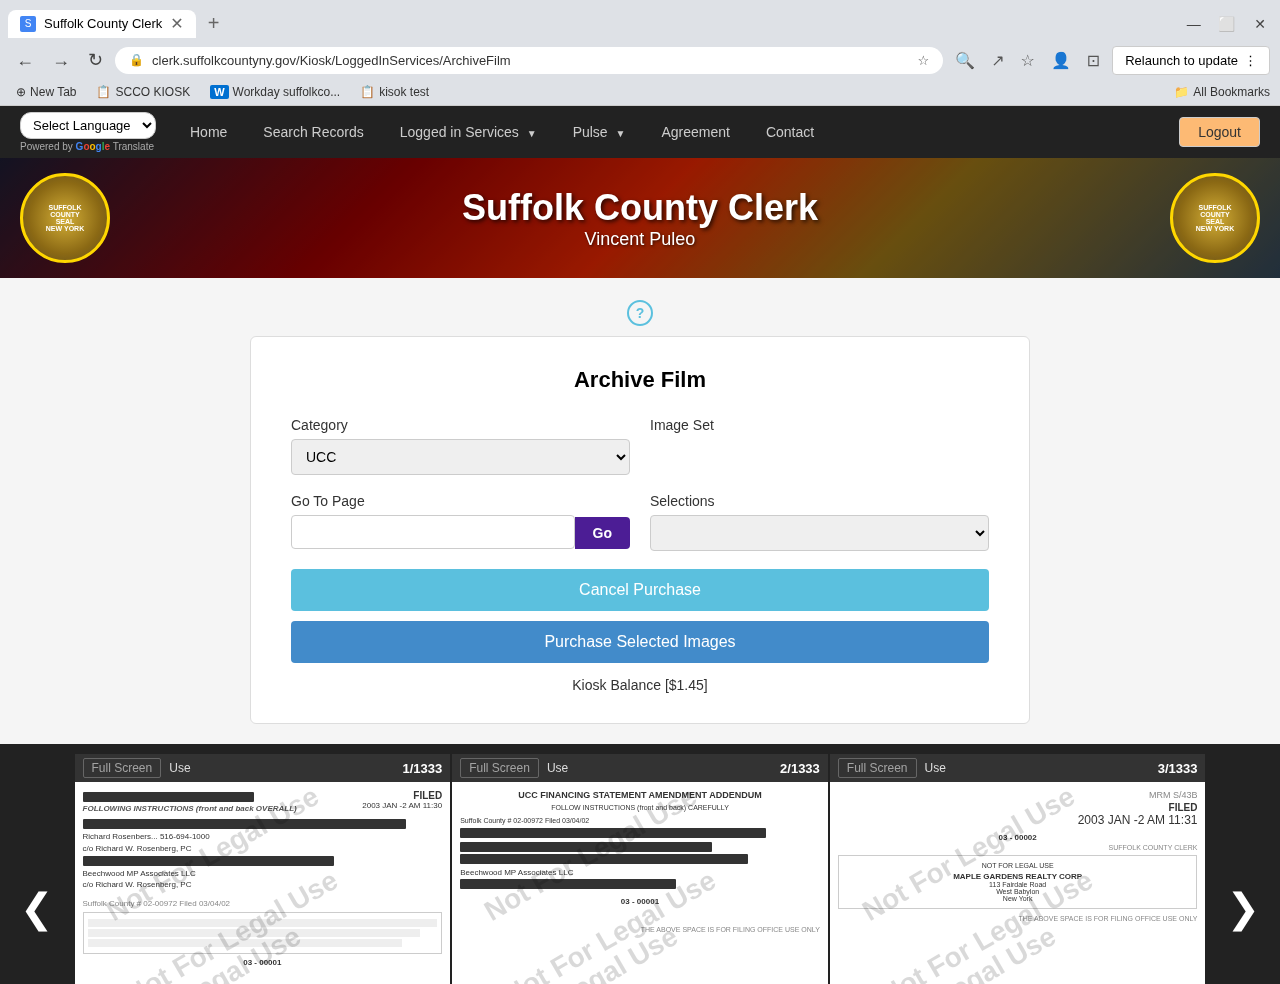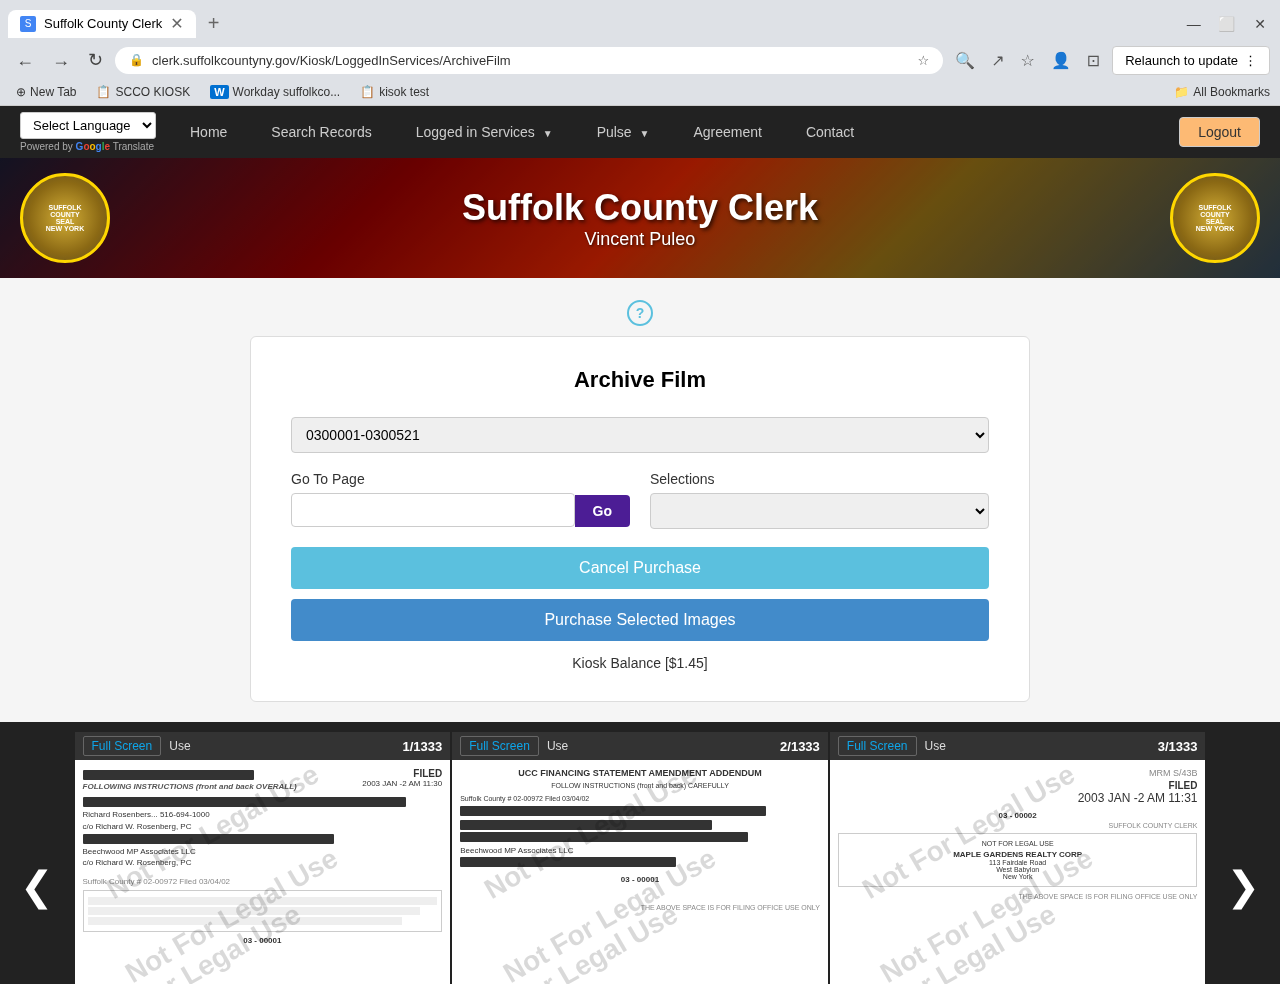"Select Language" .lang-select select { border-radius: 3px -> 11px }
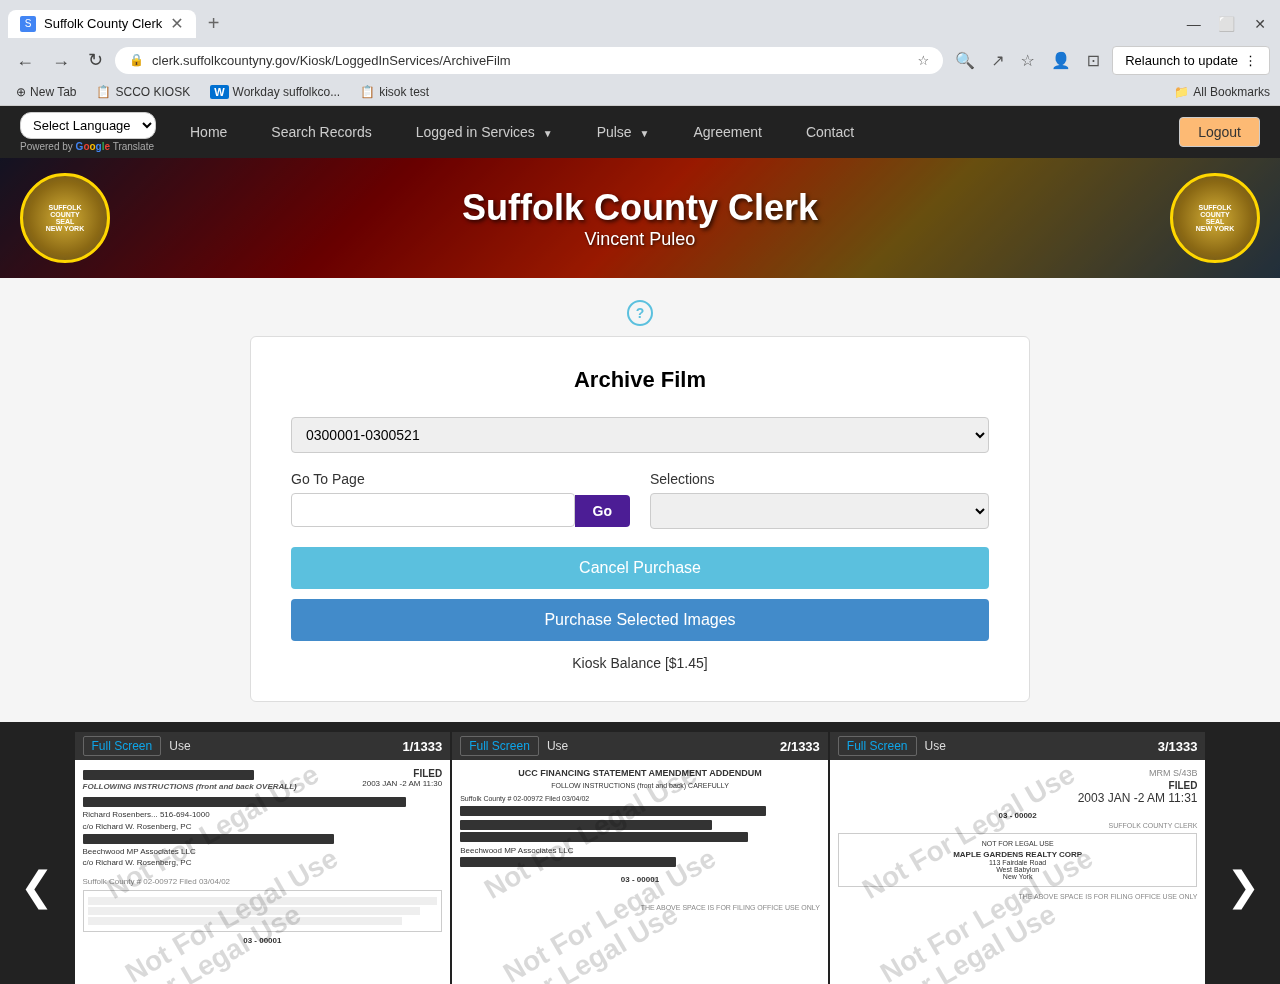"Home" .nav-links { gap: 16px -> 8px }
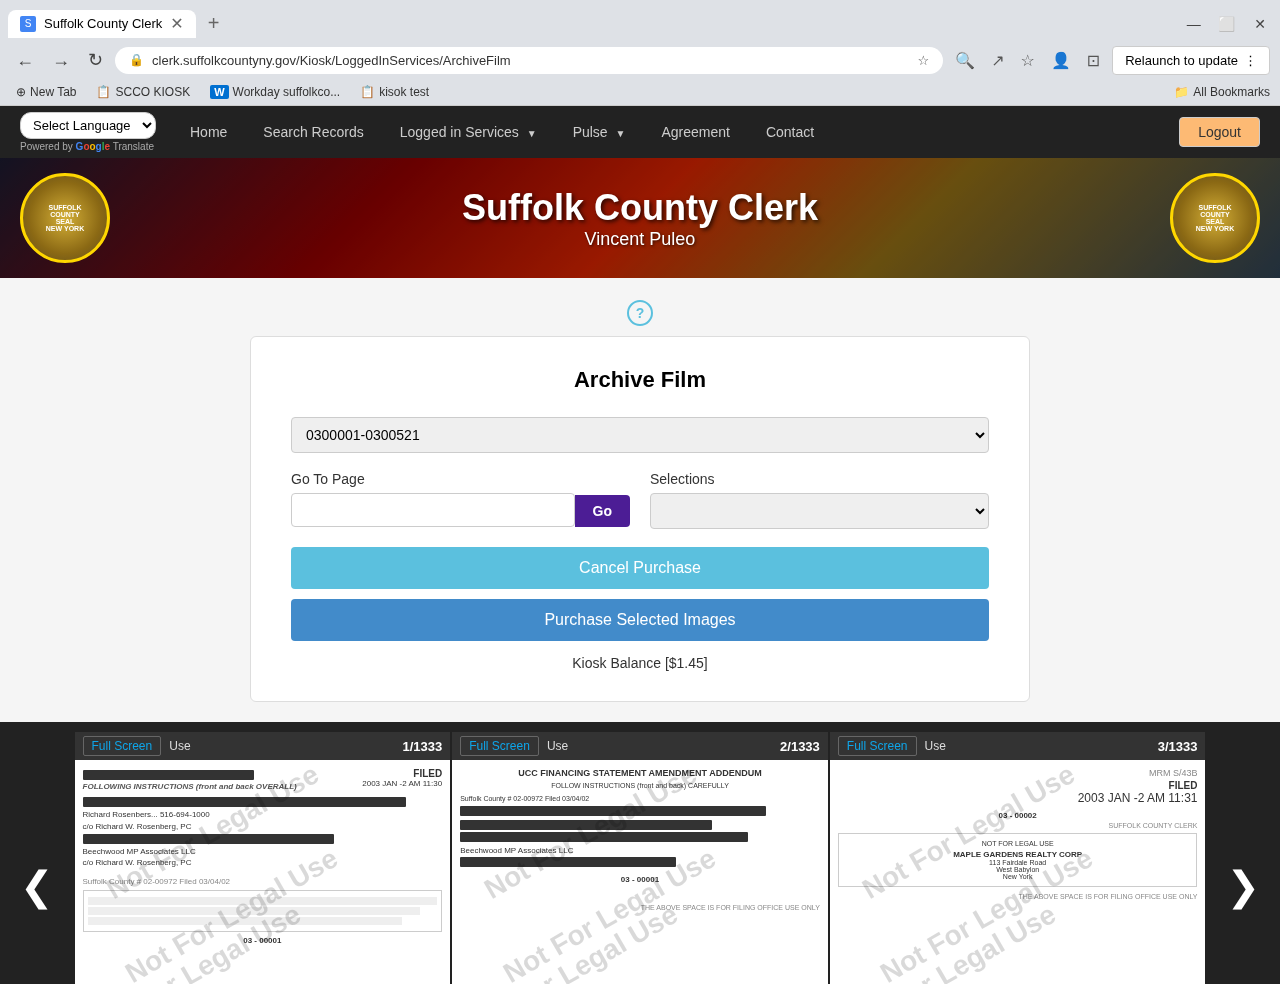"Category" div.form-group { html: none -> <div> <label>Category</label> <select> <option>UCC</option> <option>Deeds</option> <option>Mortgages</option> <option>Liens</option> </select> </div> }
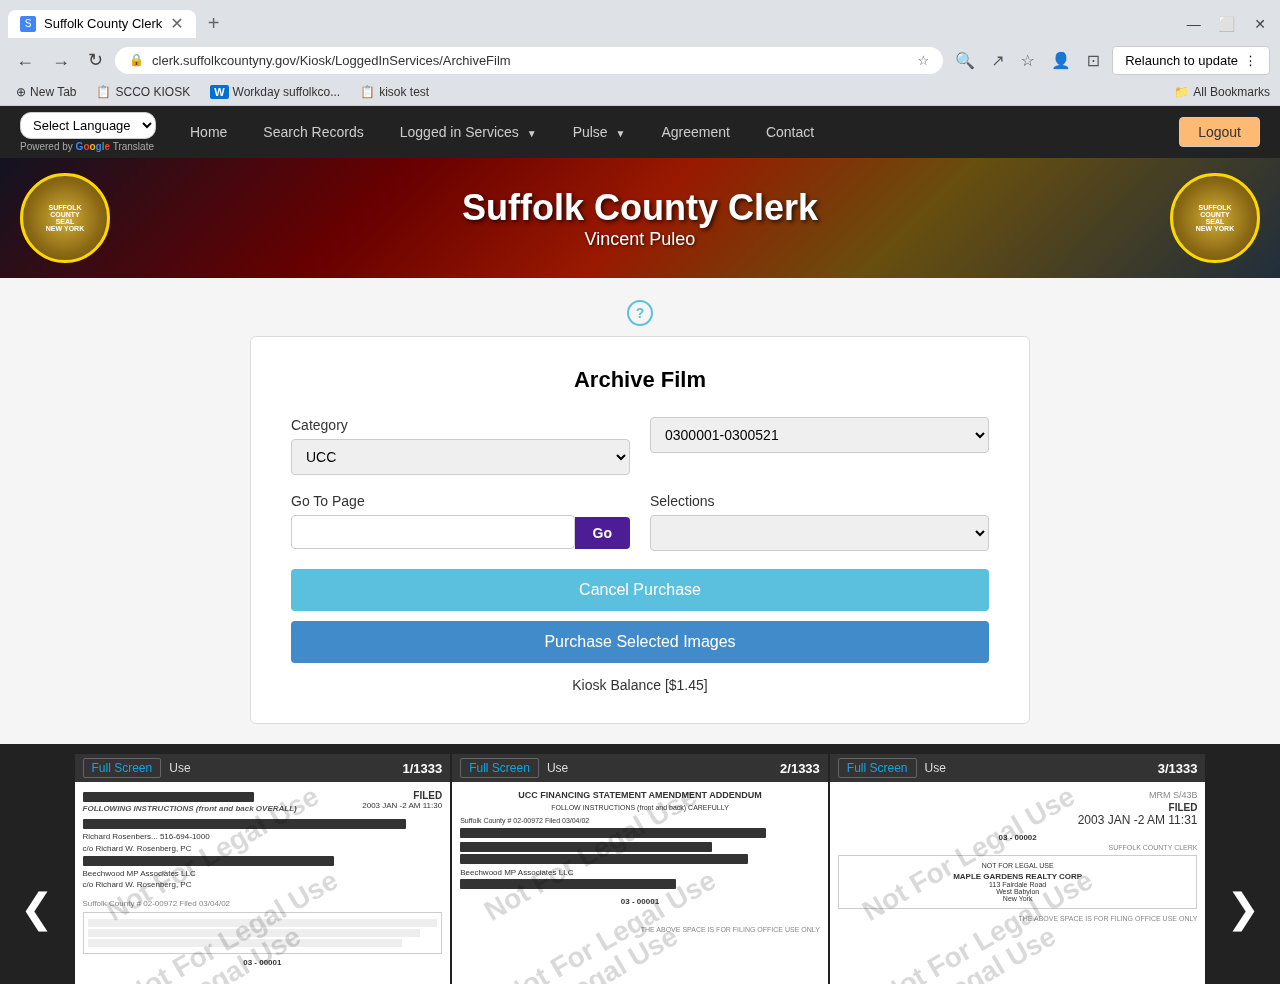"Image Set" label { html: none -> <label>Image Set</label> }
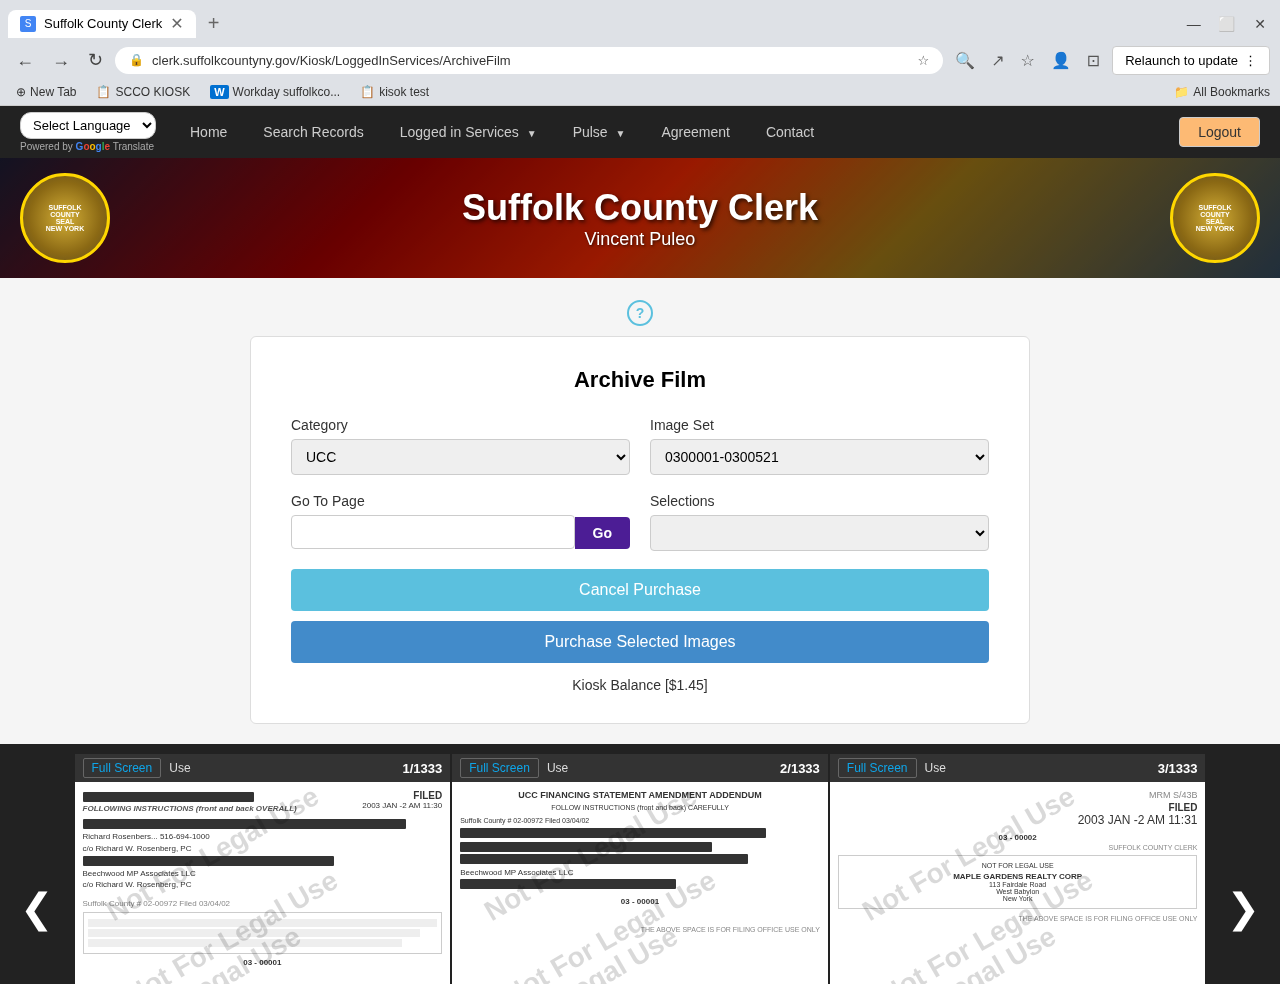"0300001-0300521" select { html: <select> <option>0300001-0300521</option> <option>0200001-0200500</option> <option>0100001-0100500</option> </select> -> none }
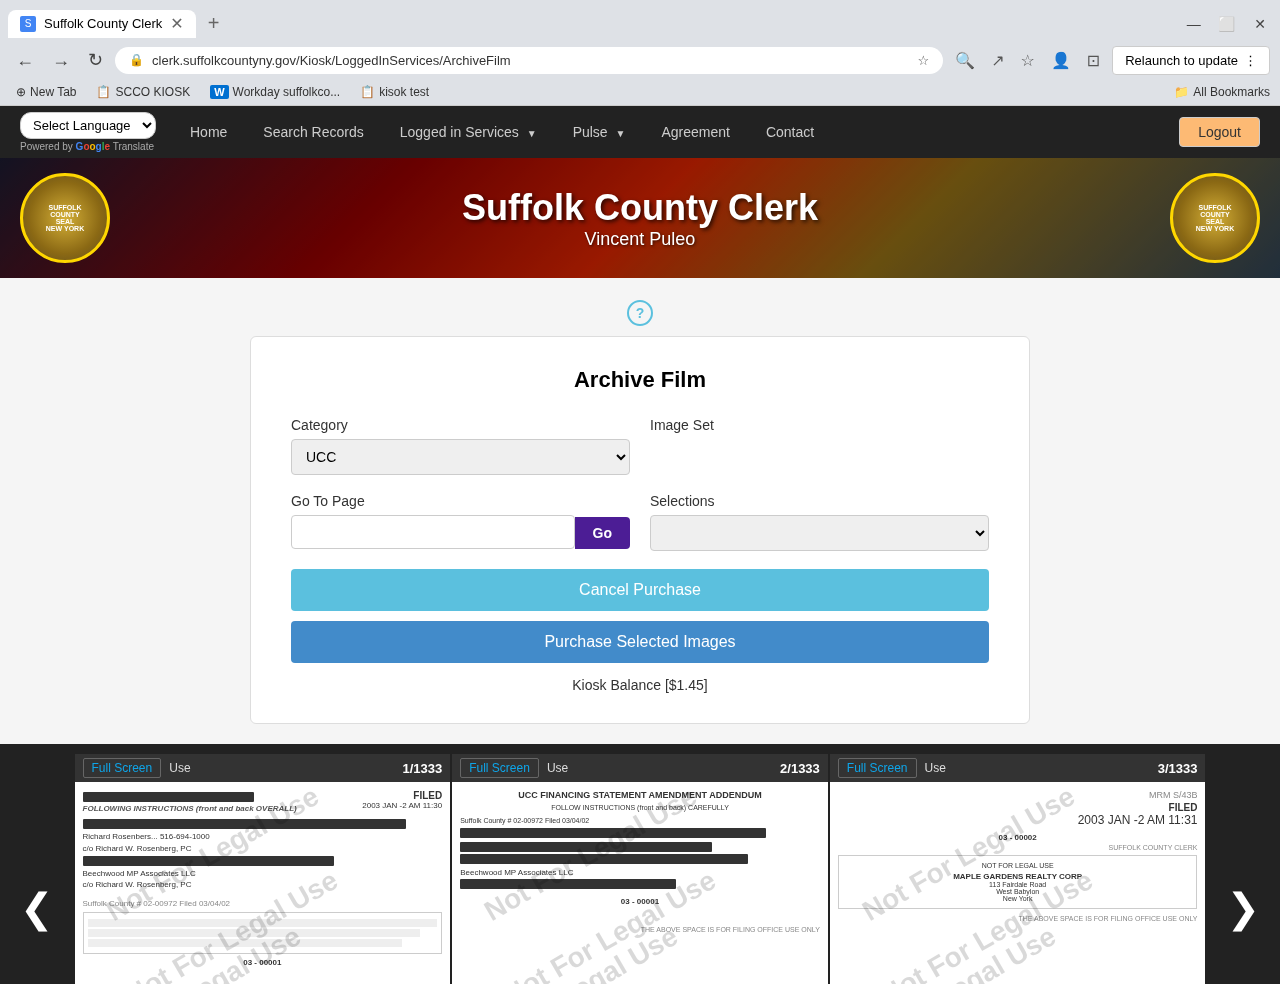"Full Screen" .fullscreen-btn { color: #0ea5e9 -> #a3a3a3 }
